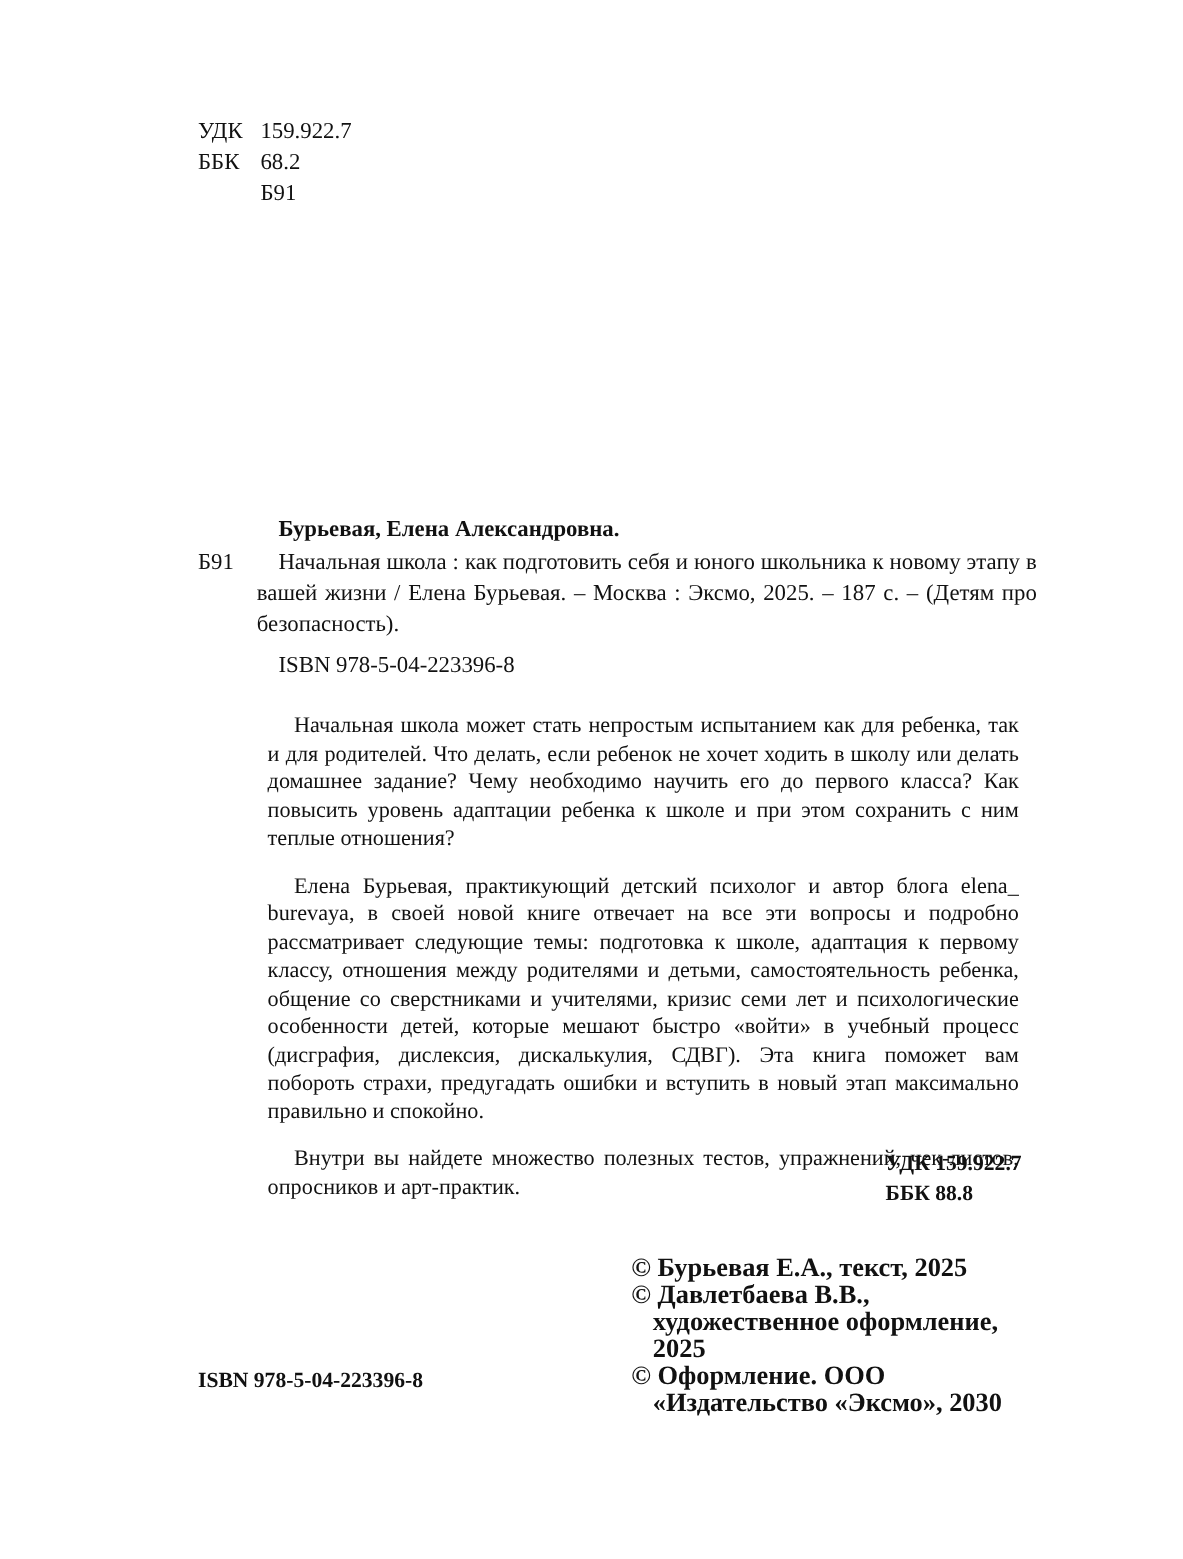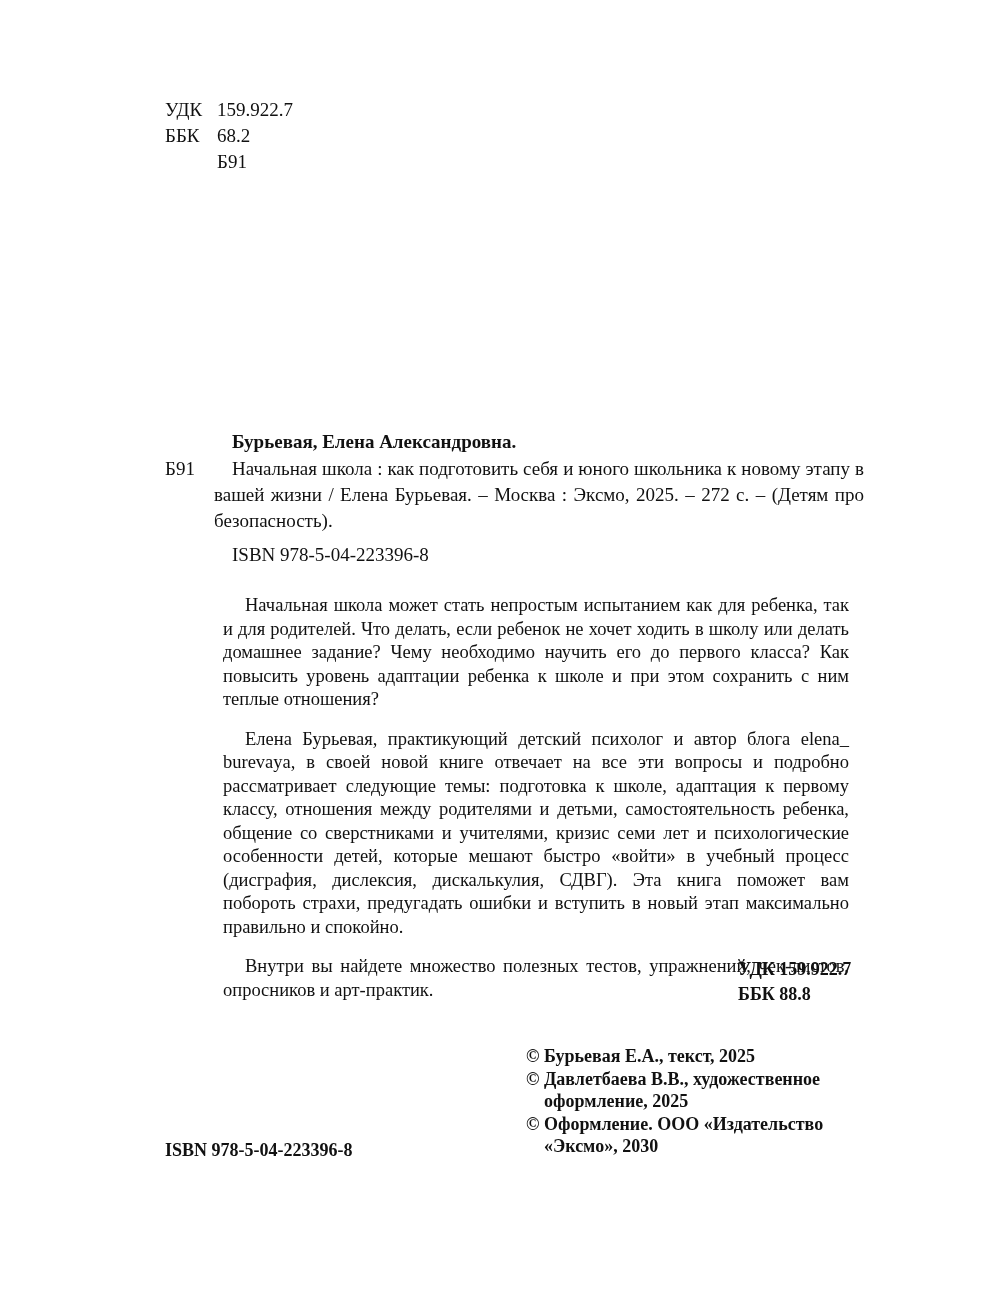"Начальная школа : как подготовить" div.abs { text: 272 -> 187 }
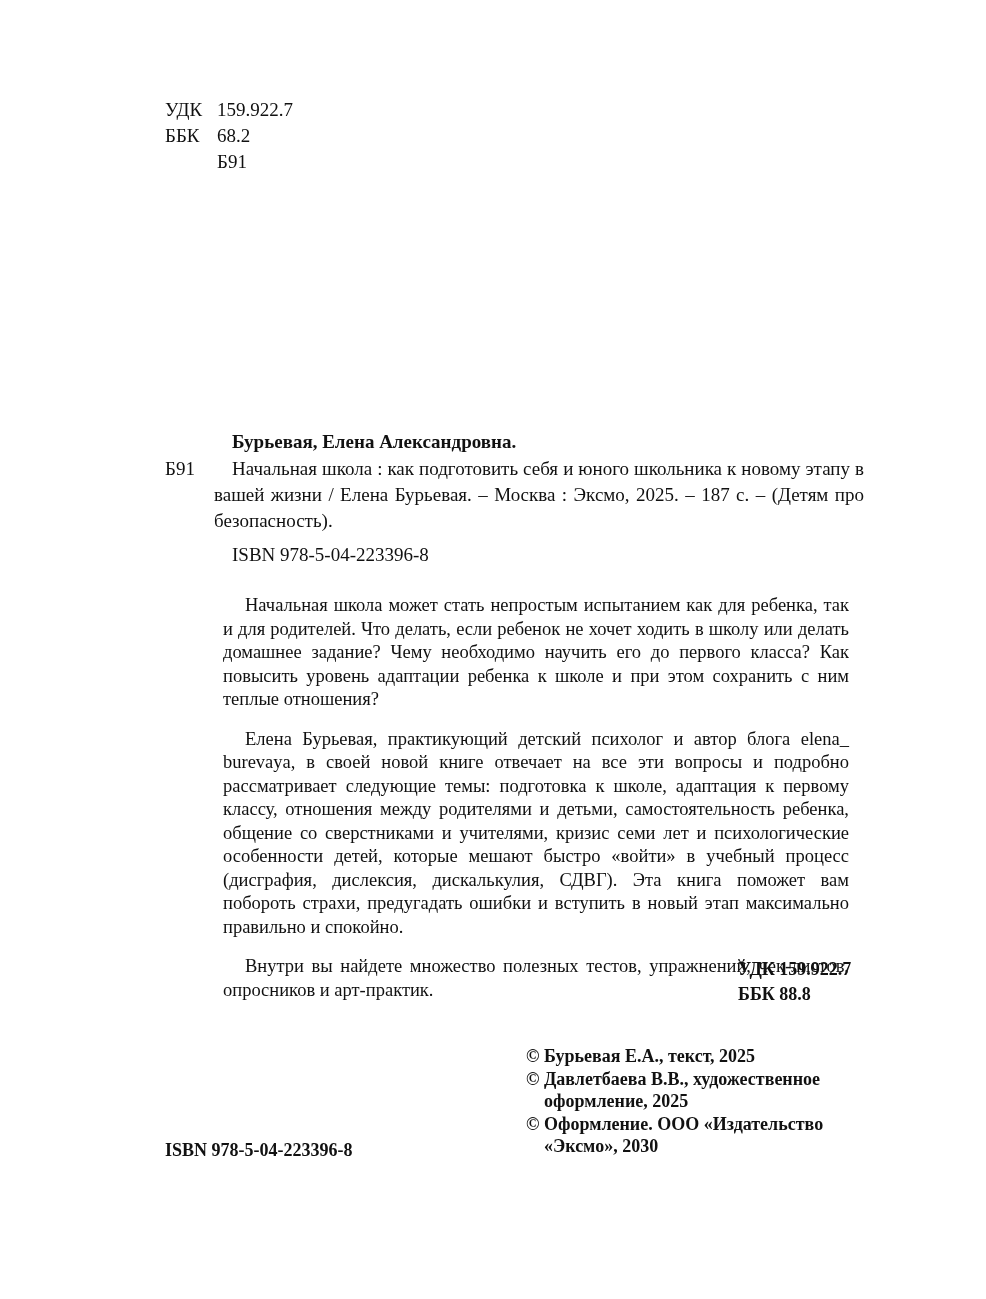"© Бурьевая Е.А., текст, 2025" .copyrights { font-size: 18px -> 22px }
